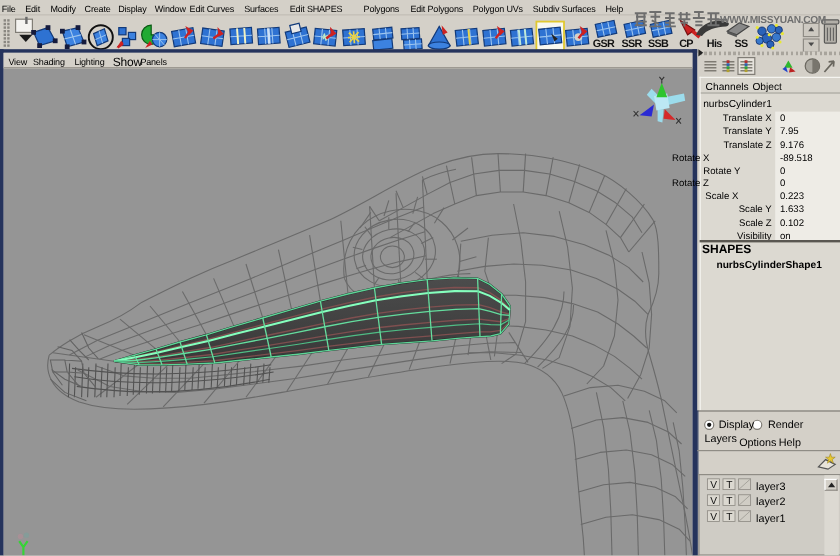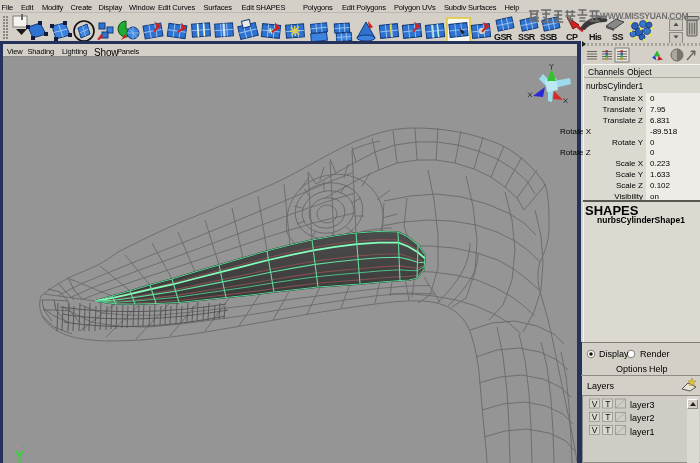"6.831" span.t { text: 6.831 -> 9.176 }
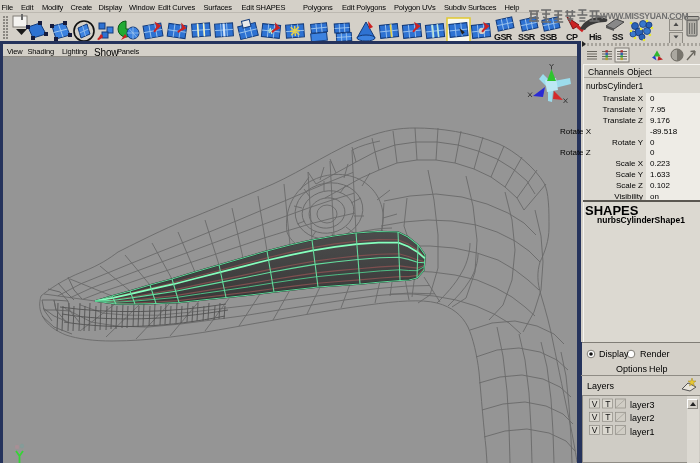"Rotate Y" span.t { text-align: right -> center }
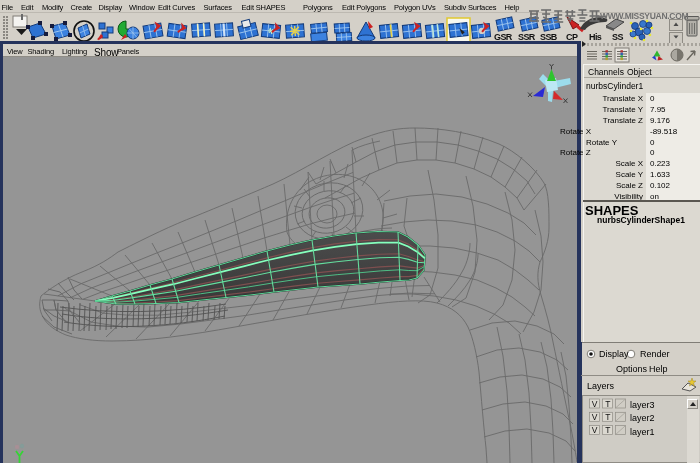"Scale X" span.t { text-align: right -> center }
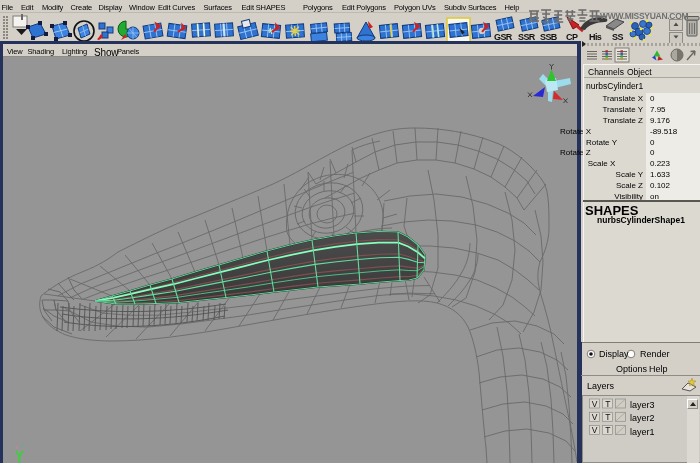"SHAPES" span.t { font-size: 13px -> 10px }
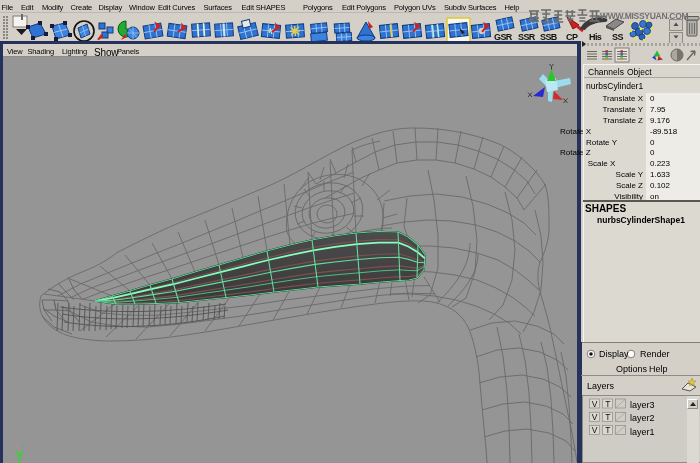"Layers" span.t { top: 381px -> 360px }
